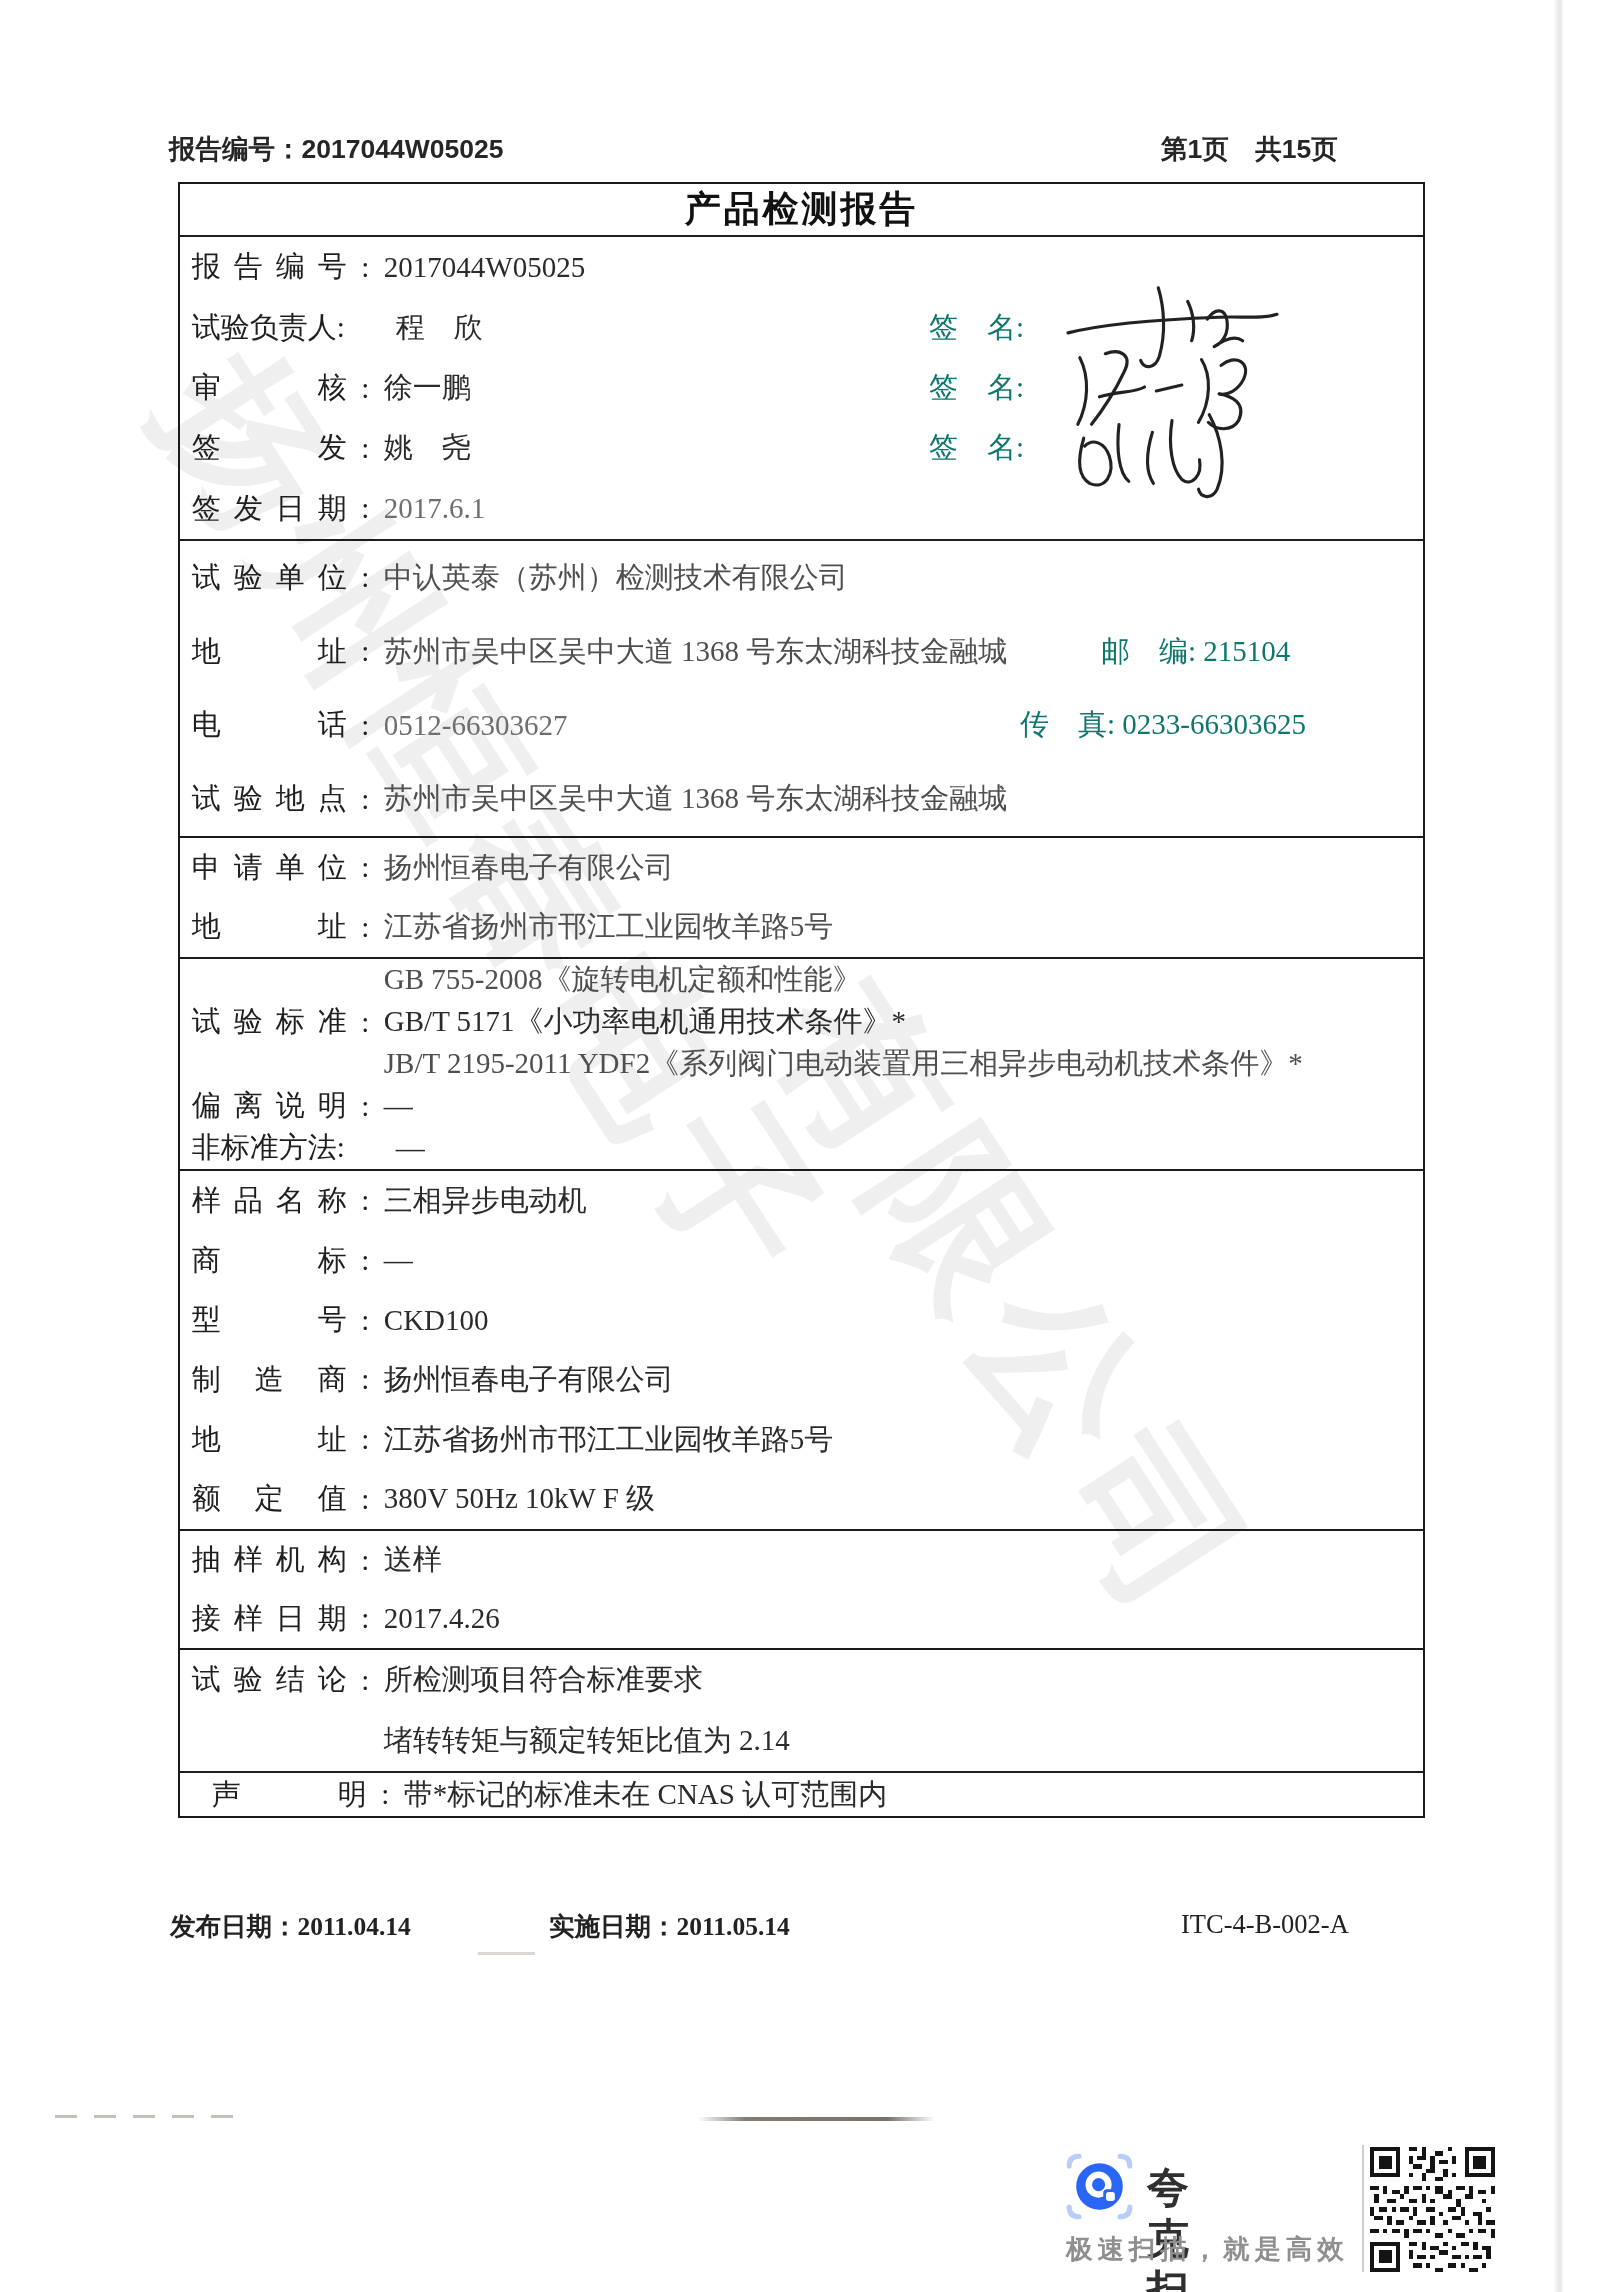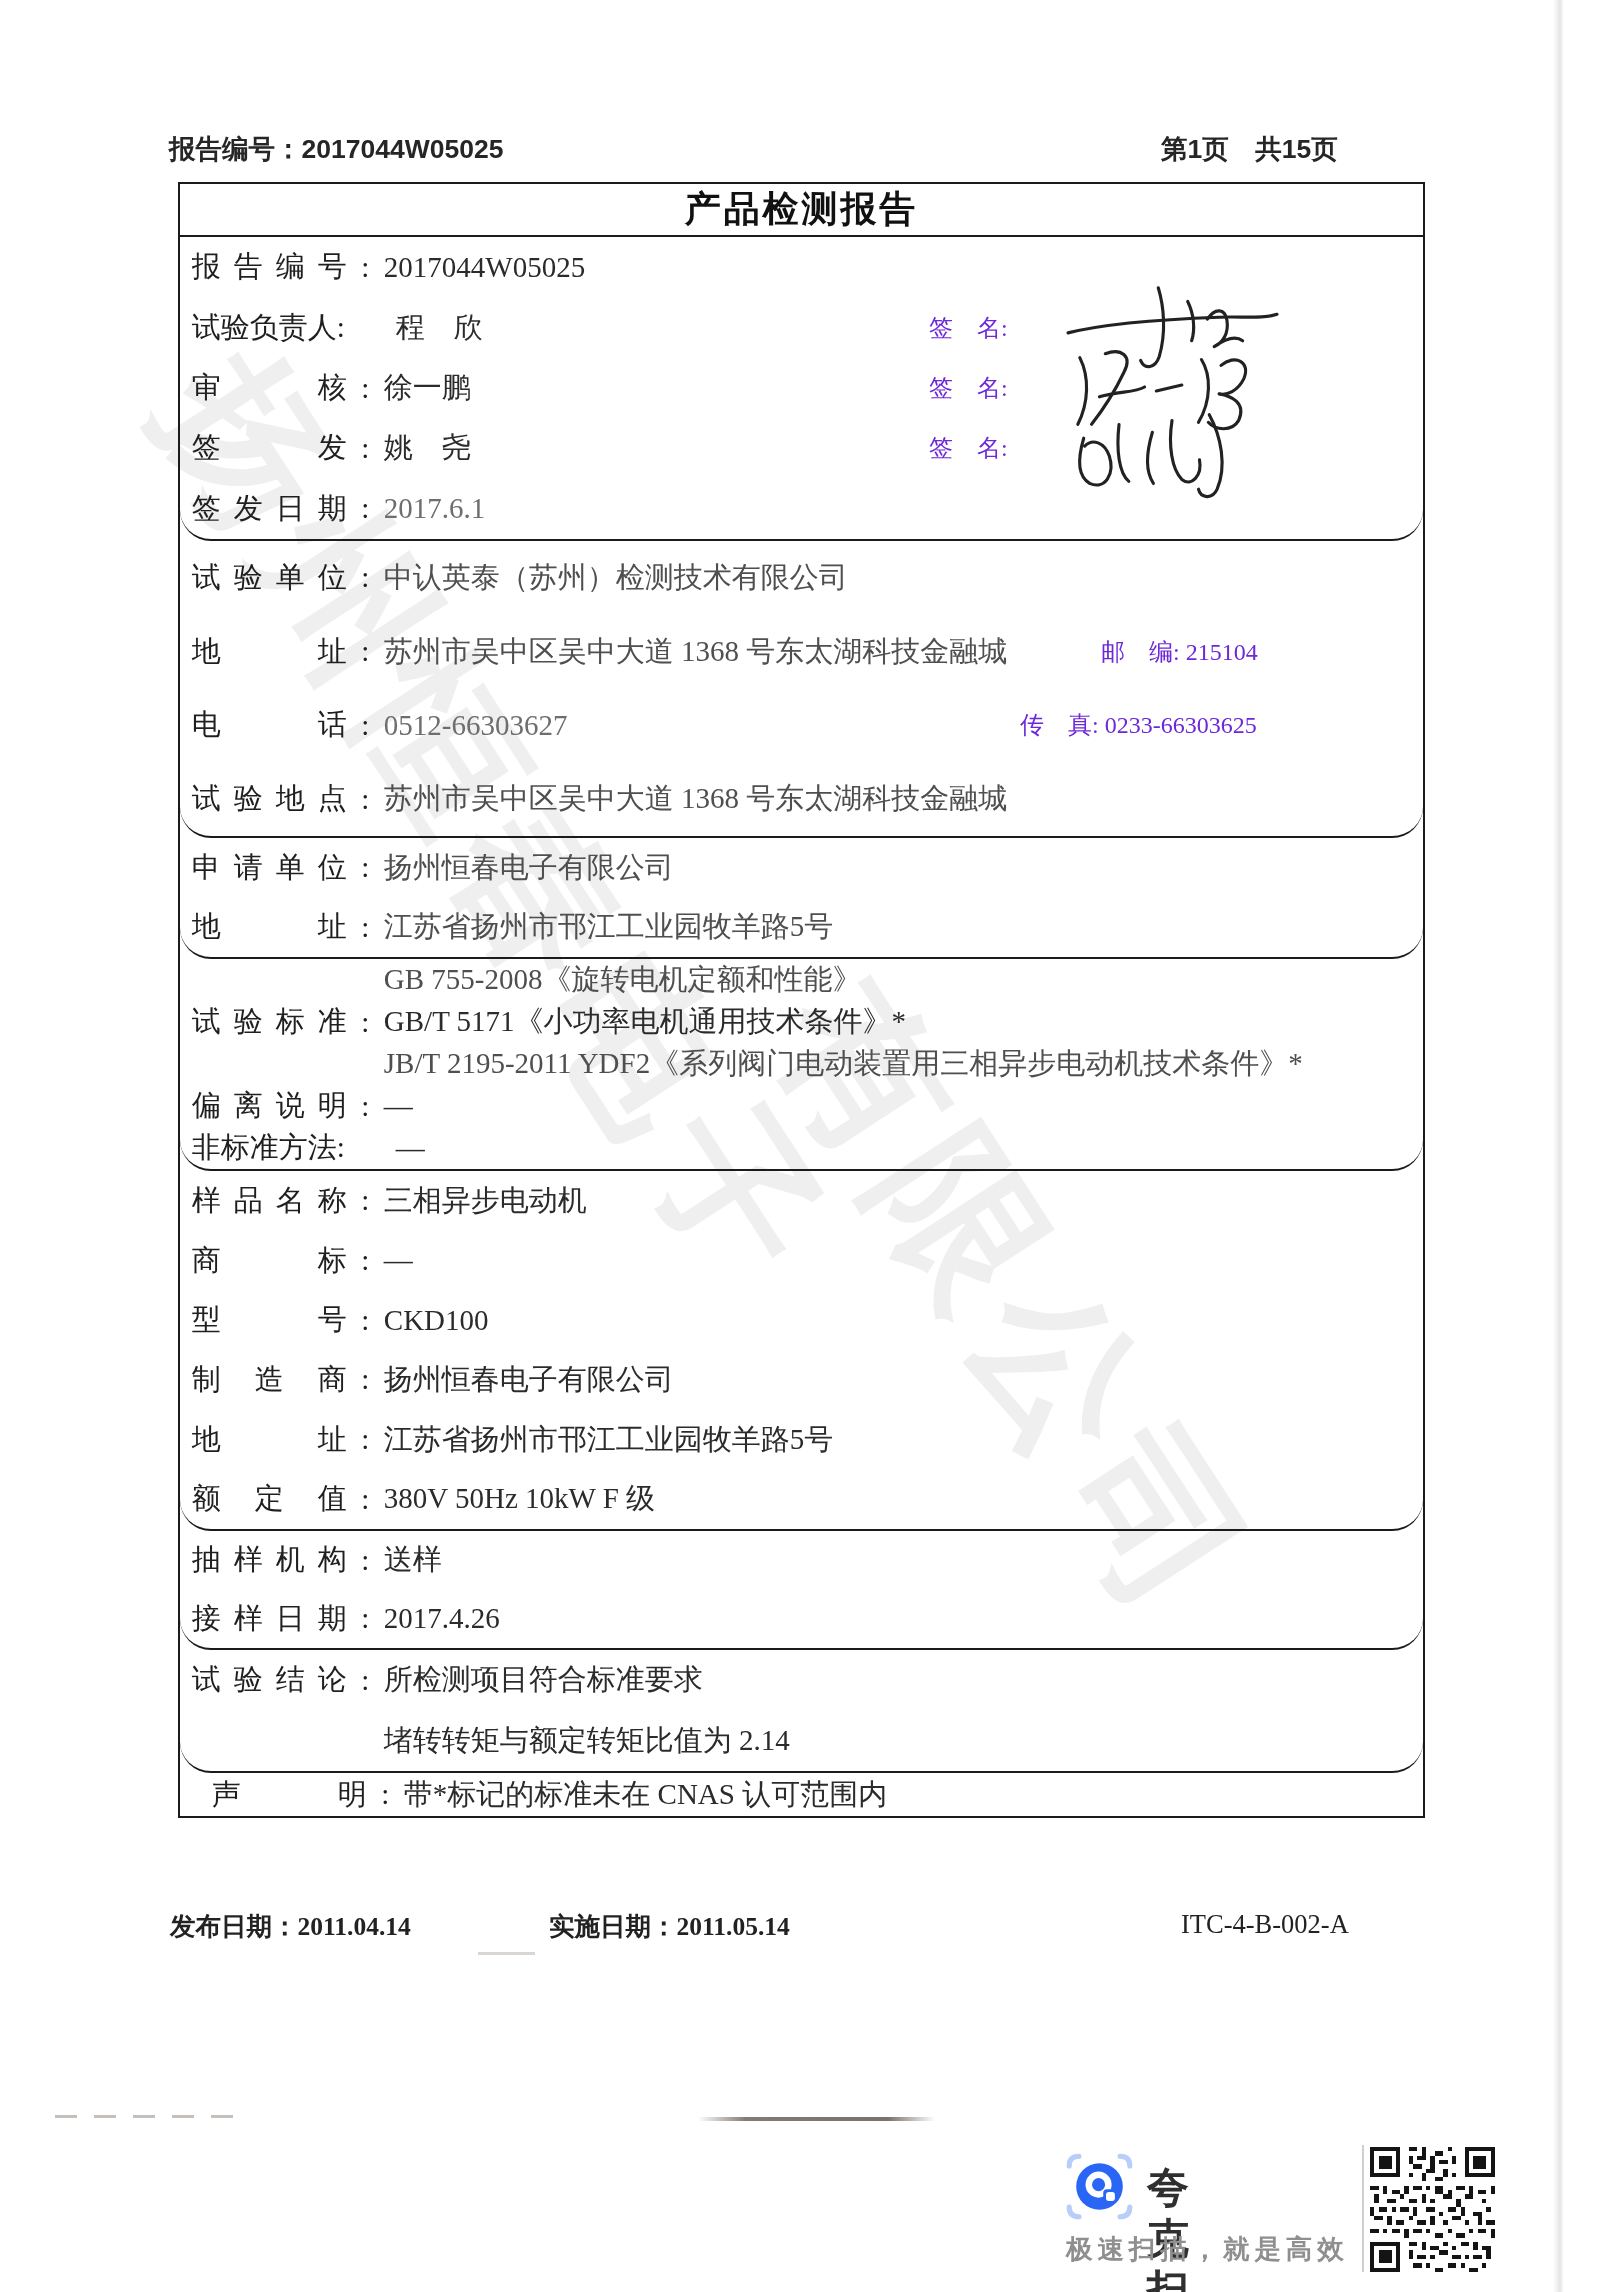"报告编号" .sec { border-radius: 31px -> none }
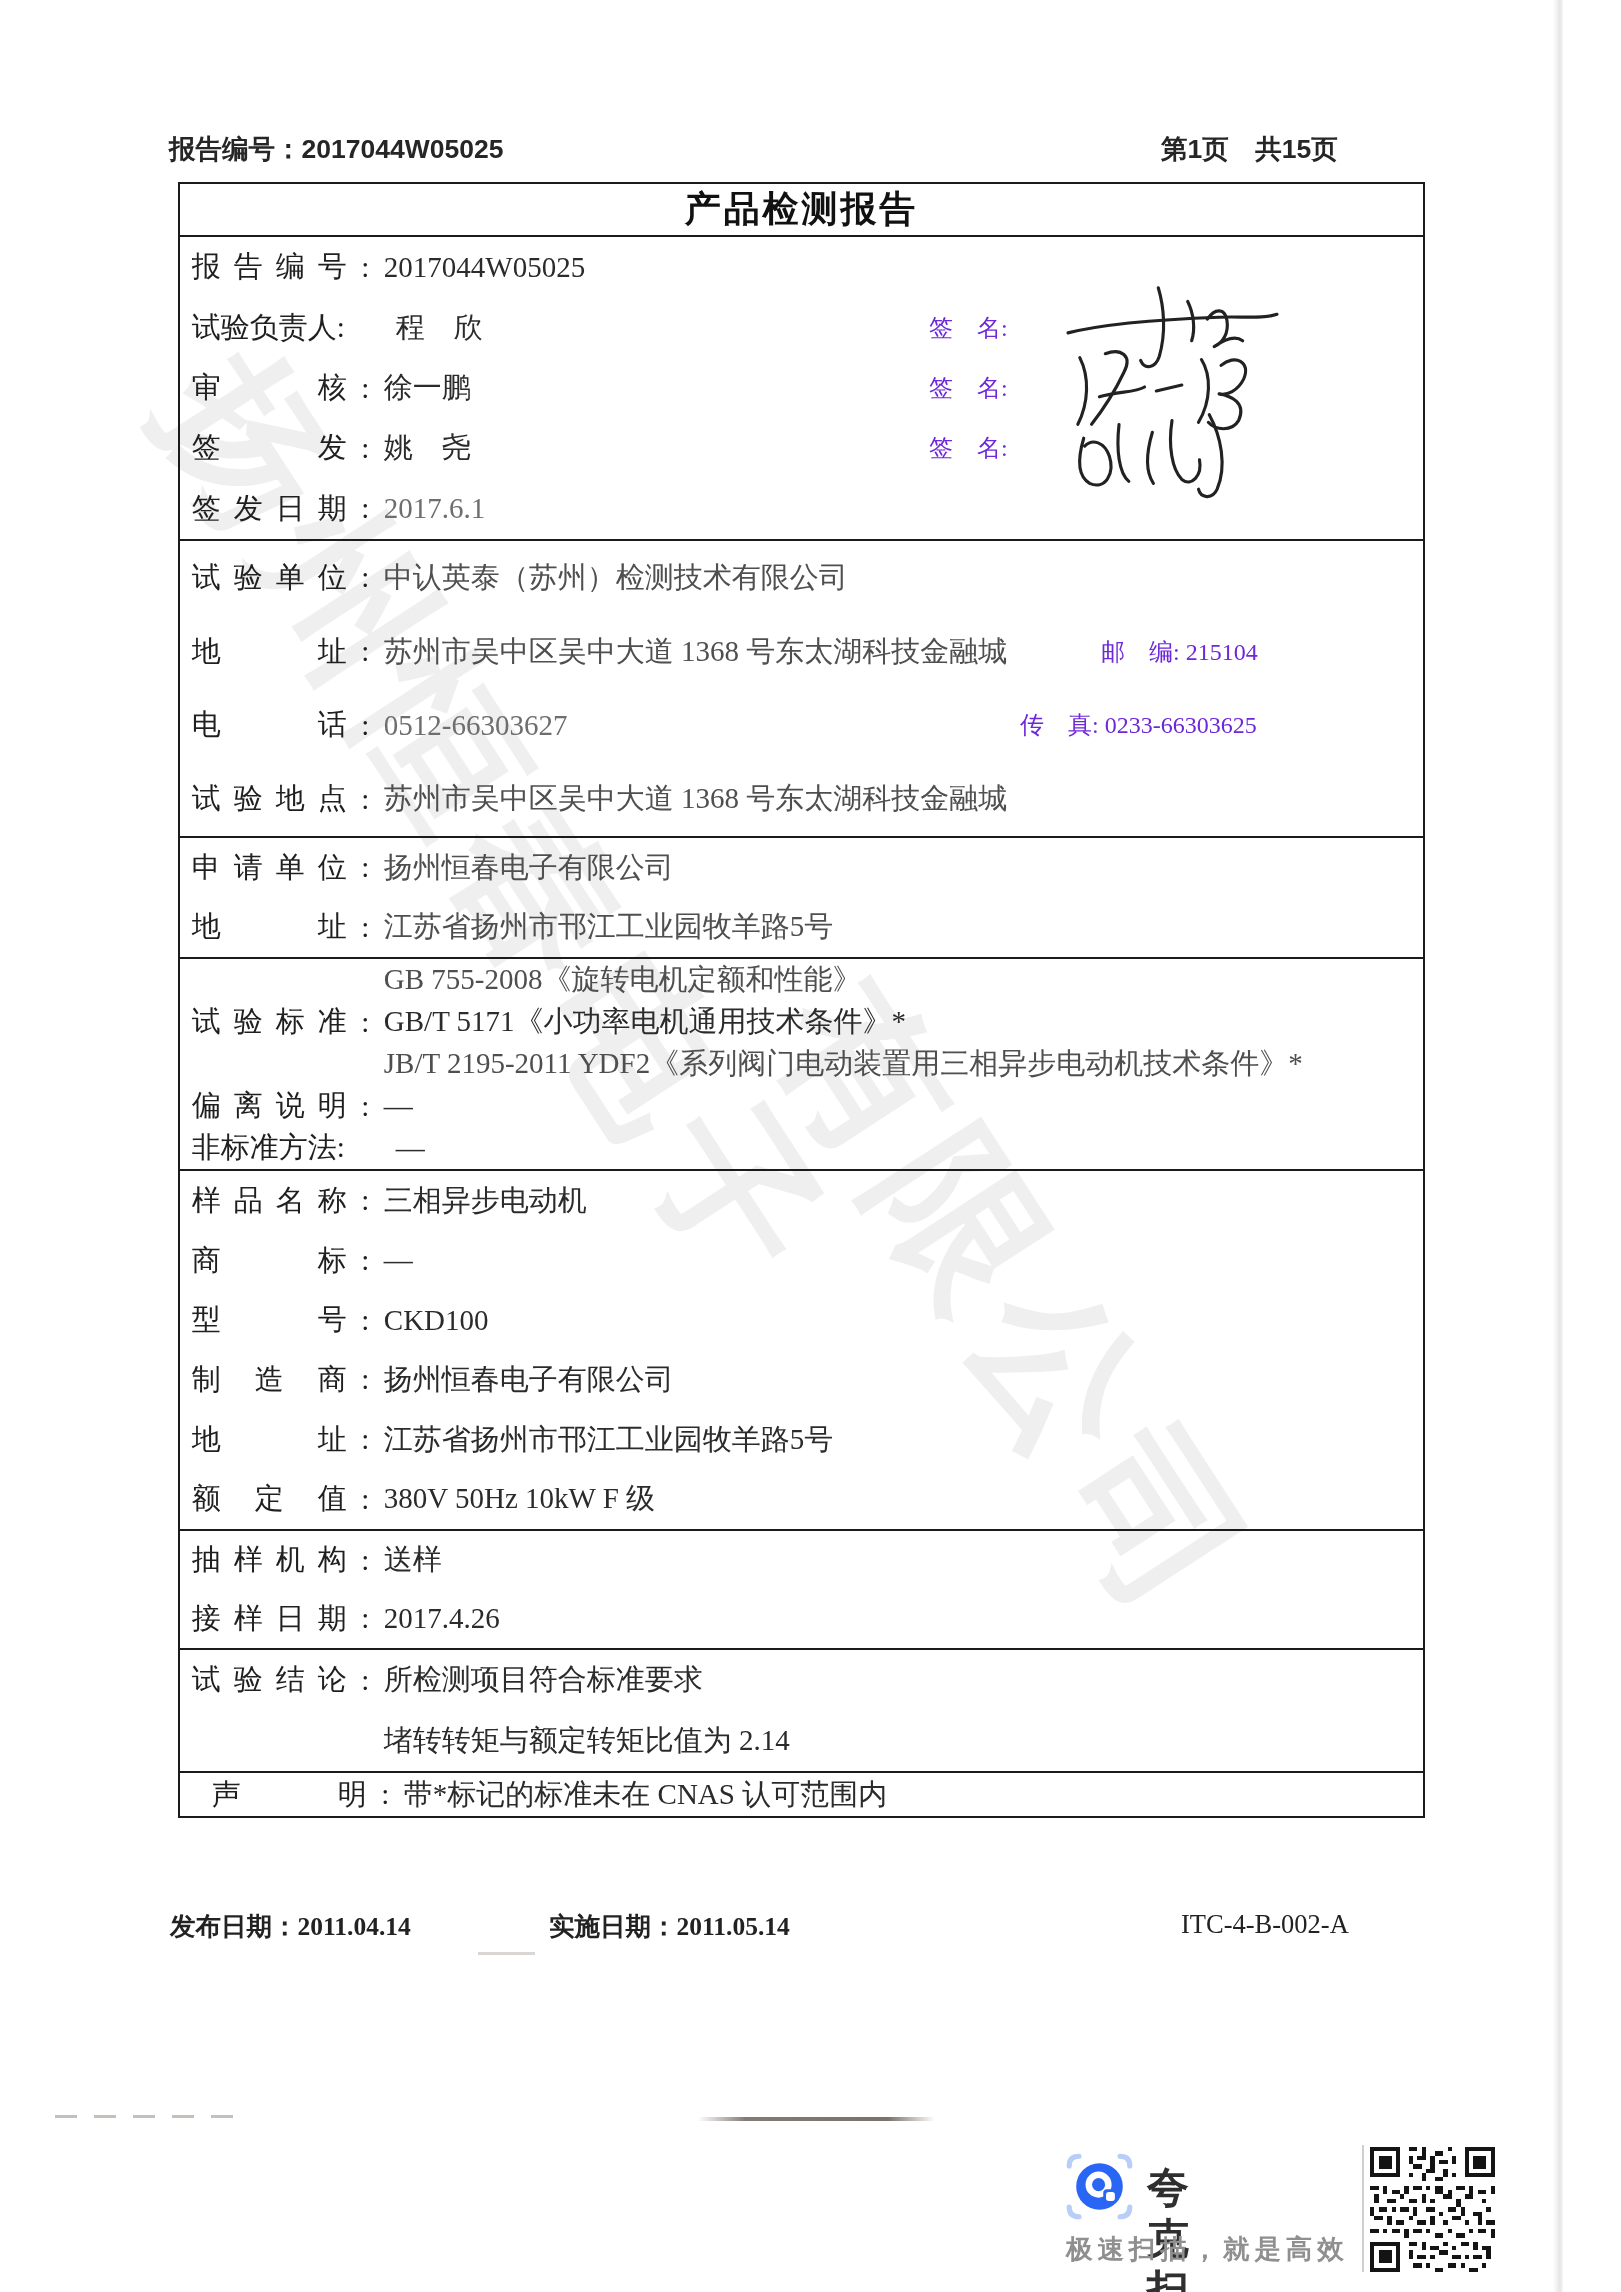"签 名:" .extra { color: #6d28d9 -> #0f766e; font-size: 24px -> 29px }
